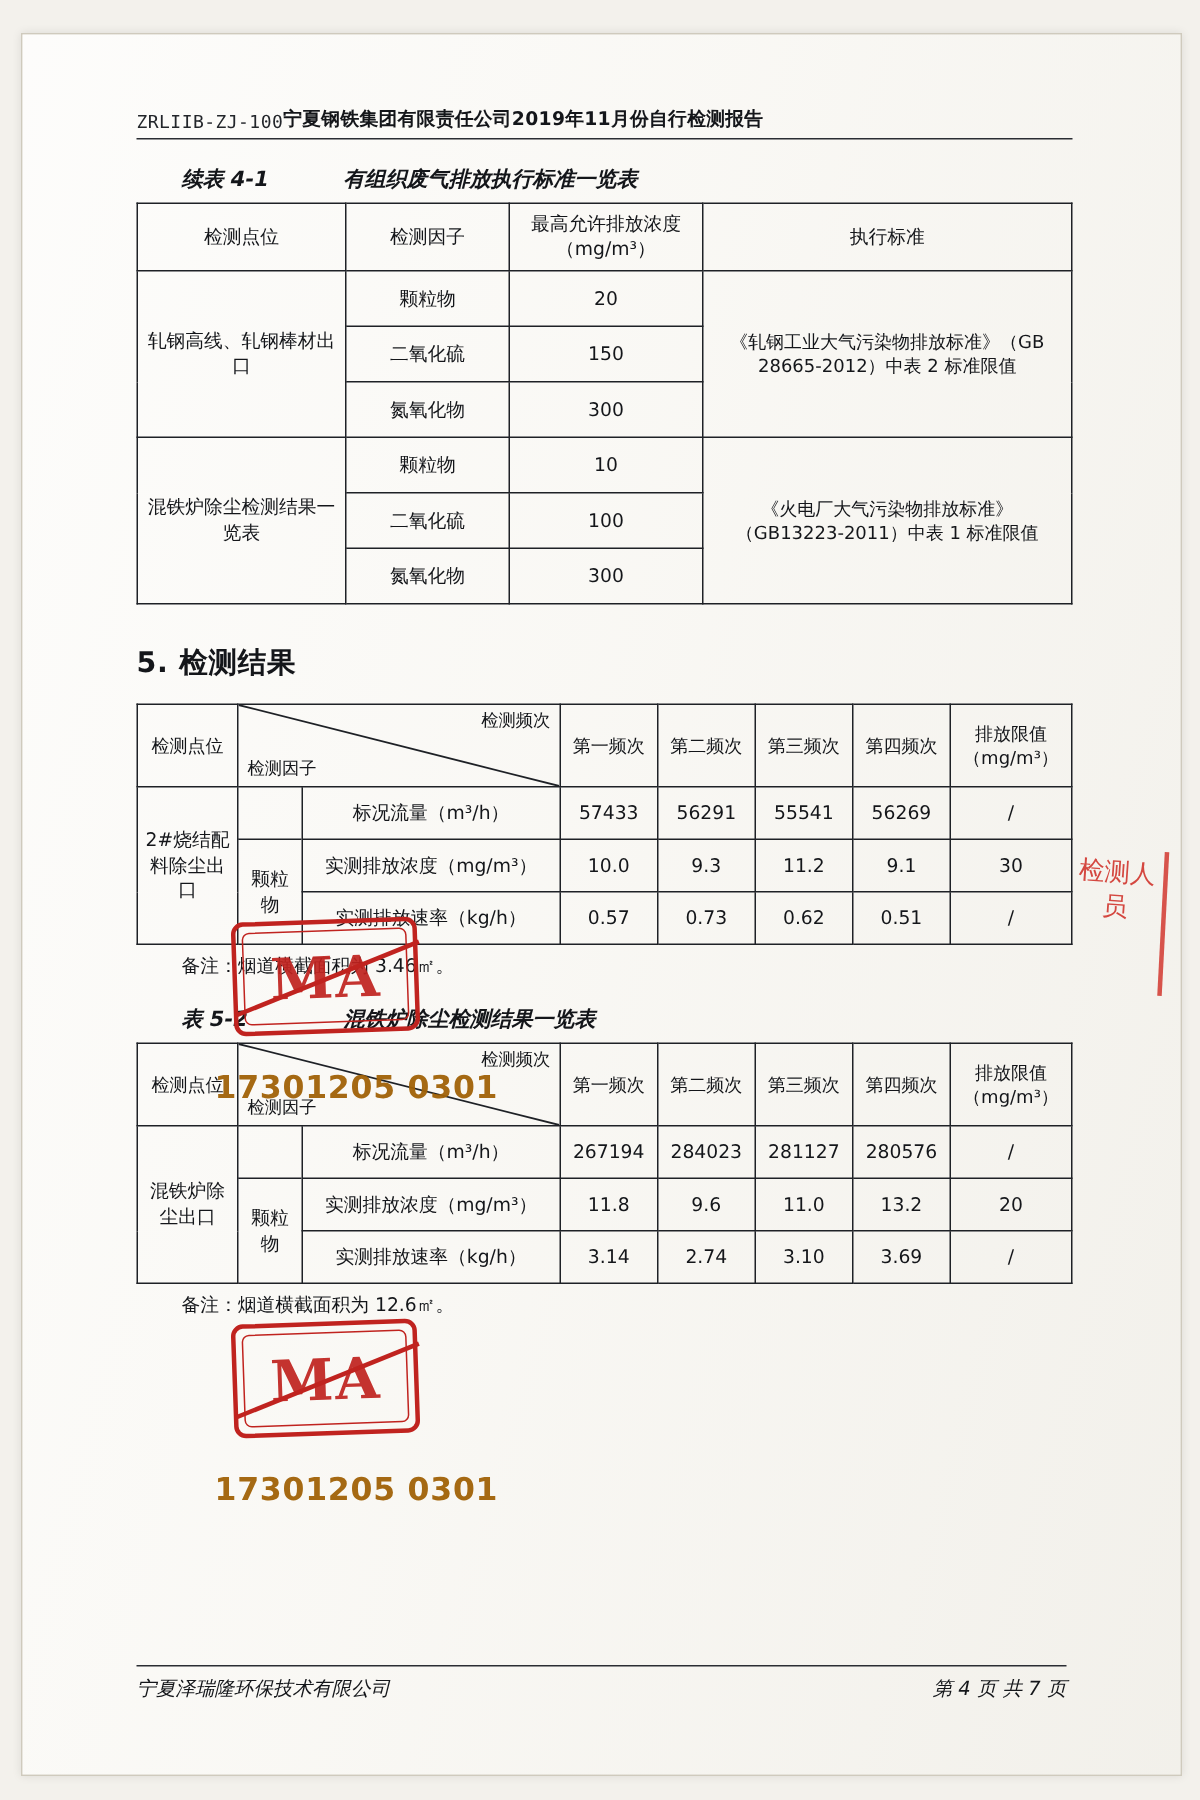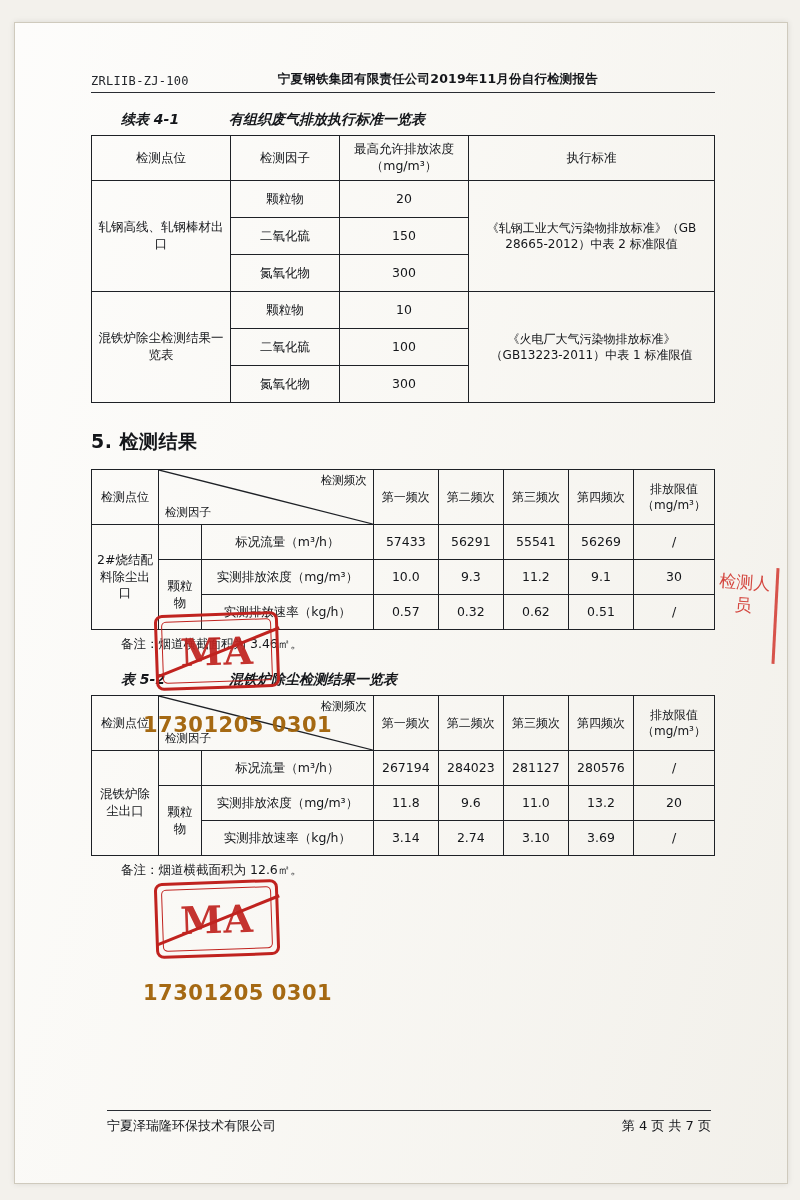"宁夏钢铁集团有限责任公司2019年11月份自行检测报告" .doc-title { text-align: center -> left }
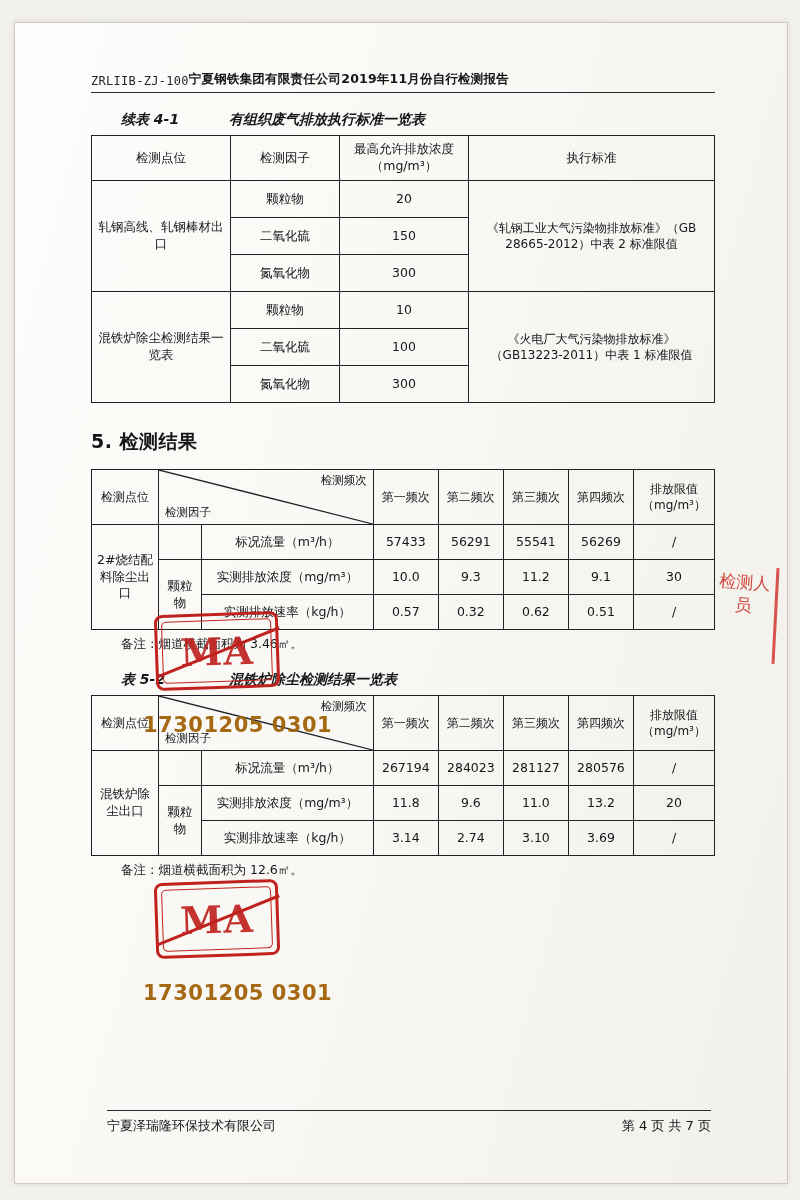"0.32" td { text: 0.32 -> 0.73 }
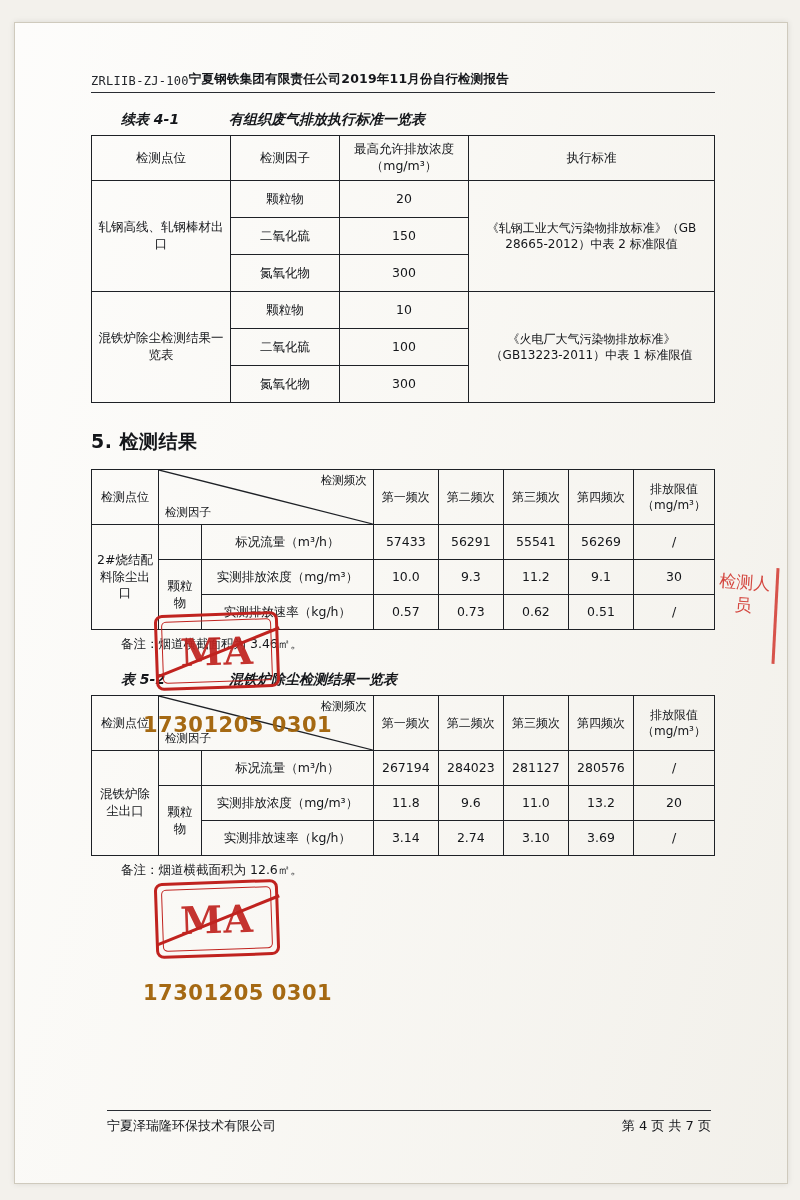"宁夏泽瑞隆环保技术有限公司" .footer { font-style: none -> italic; left: 92px -> 76px }
